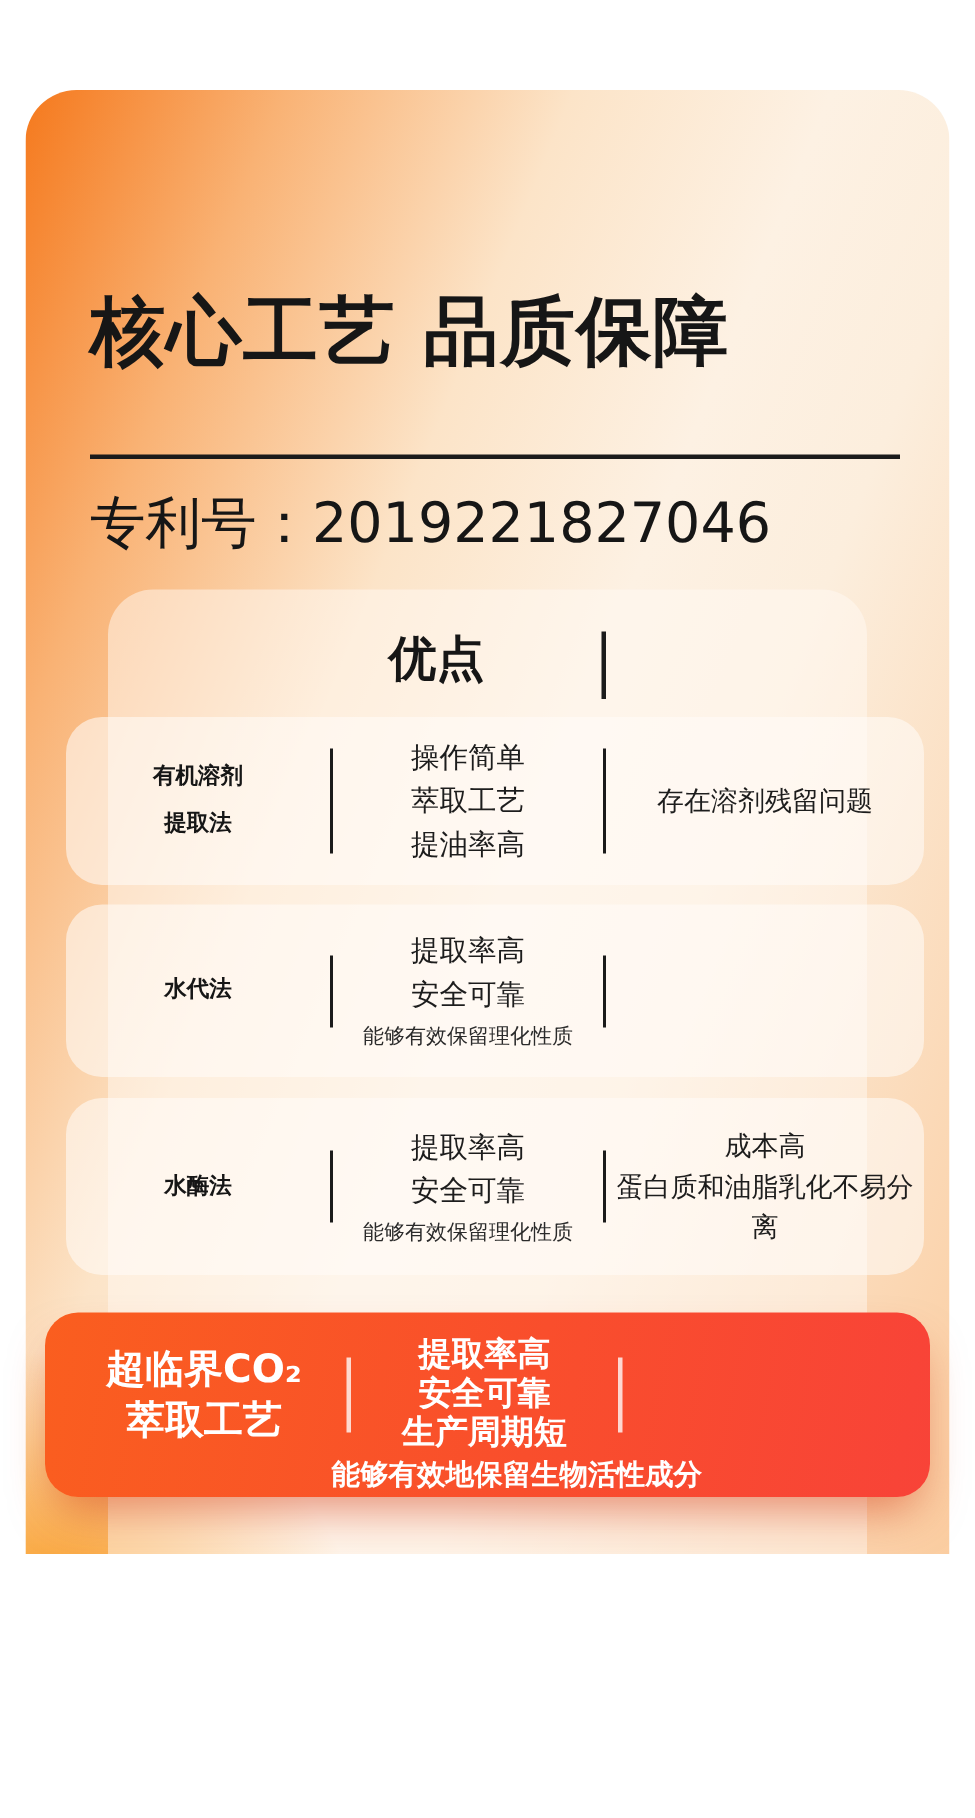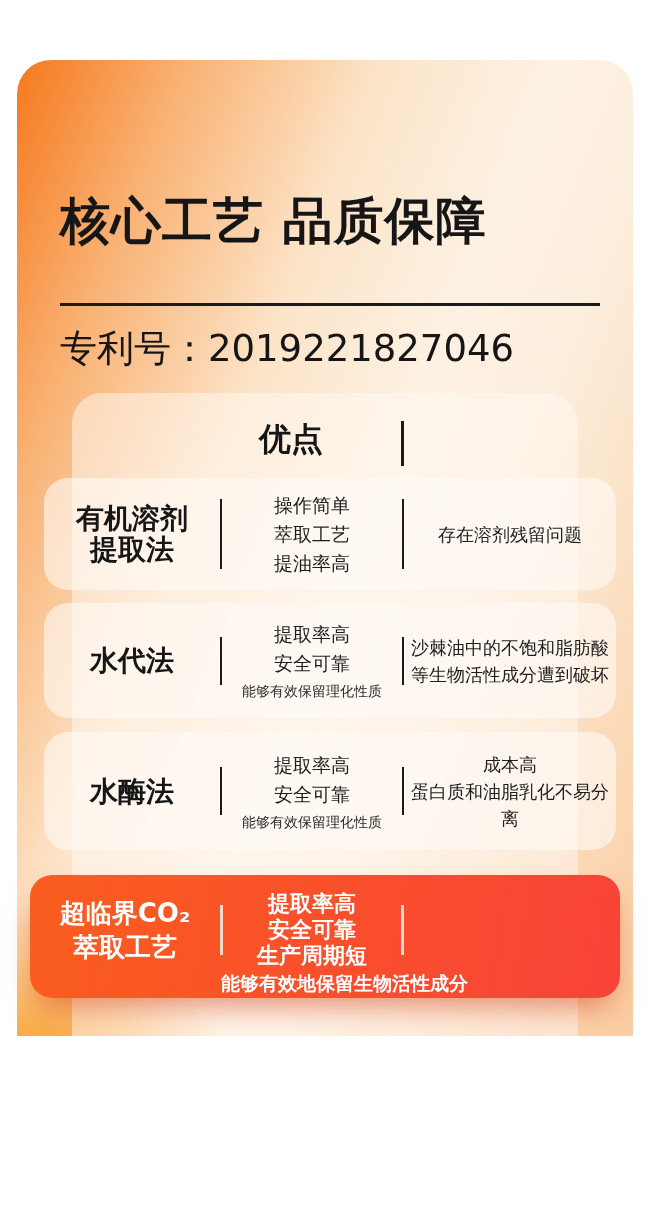"有机溶剂" .c-method { font-size: 28px -> 15px }
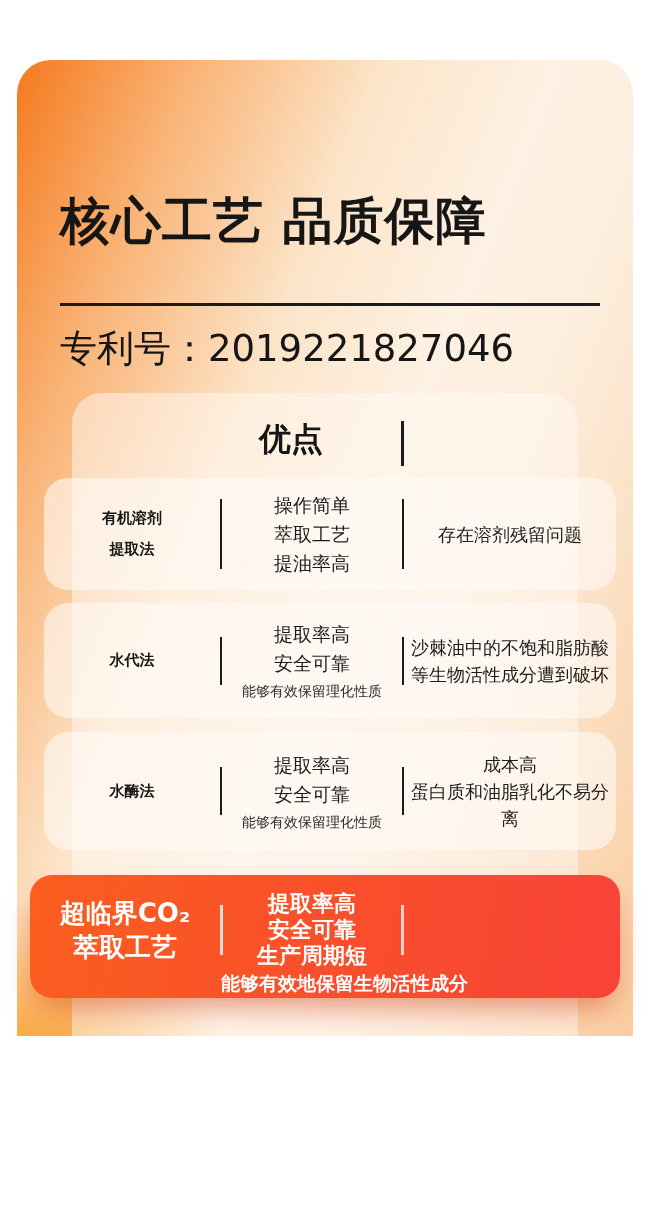"沙棘油中的不饱和脂肪酸" div.cell { html: <div>沙棘油中的不饱和脂肪酸 等生物活性成分遭到破坏</div> -> none }
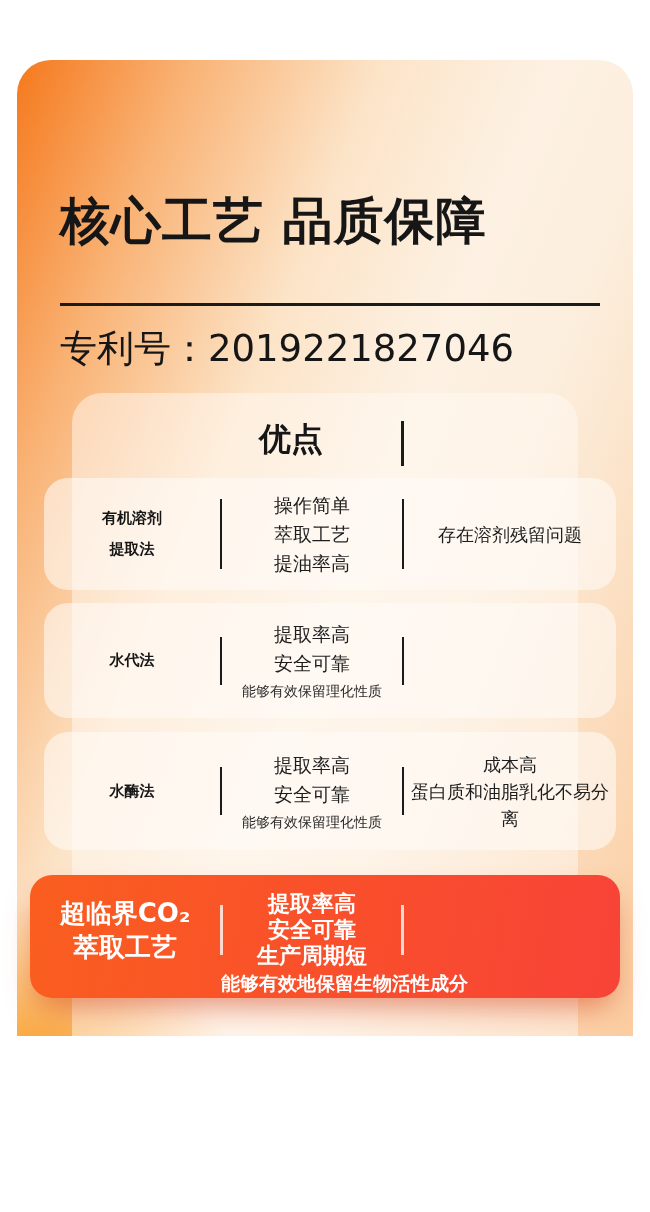"超临界CO₂" .hl-method { padding-left: none -> 11px }
